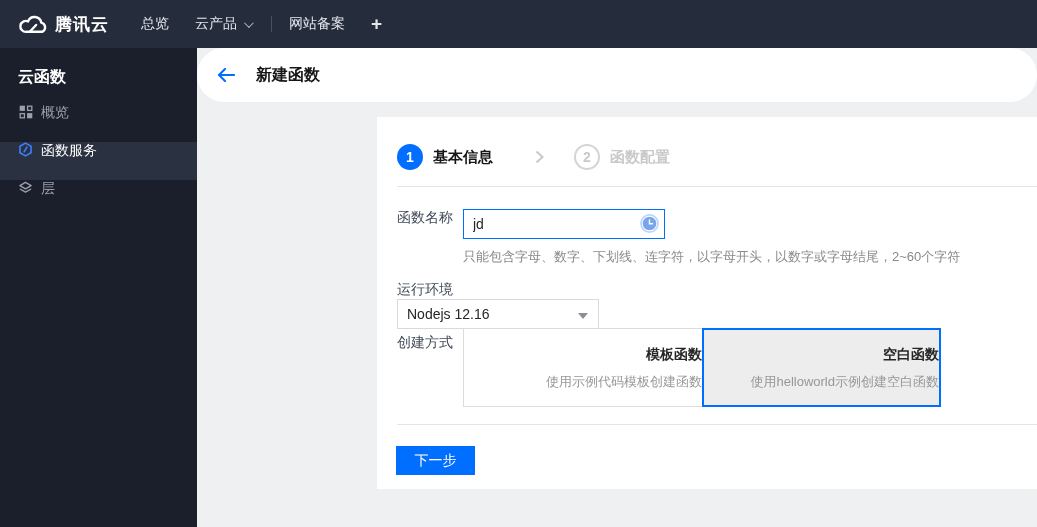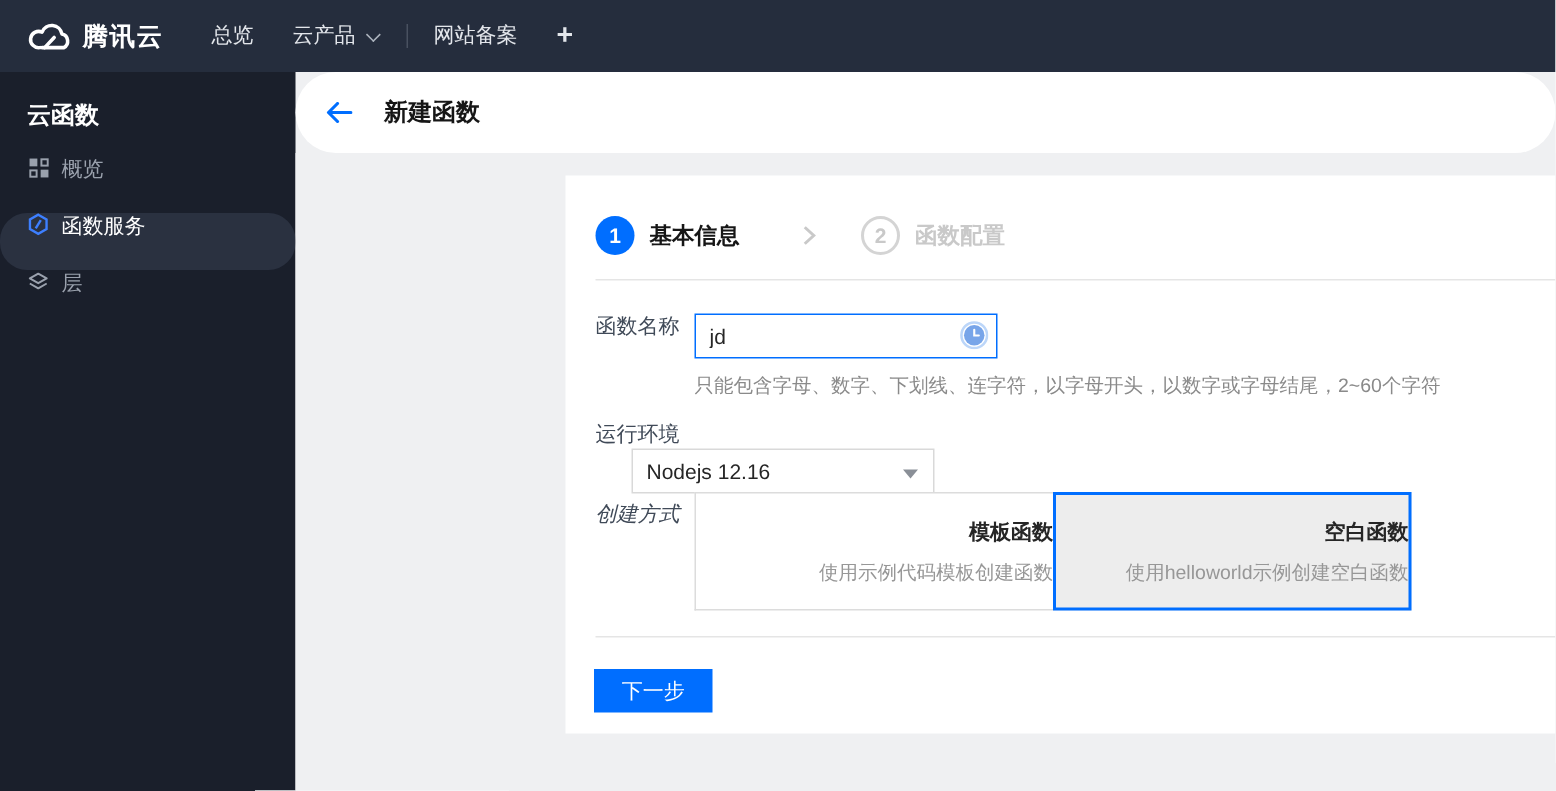"函数服务" .side-item.active { border-radius: 18px -> none }
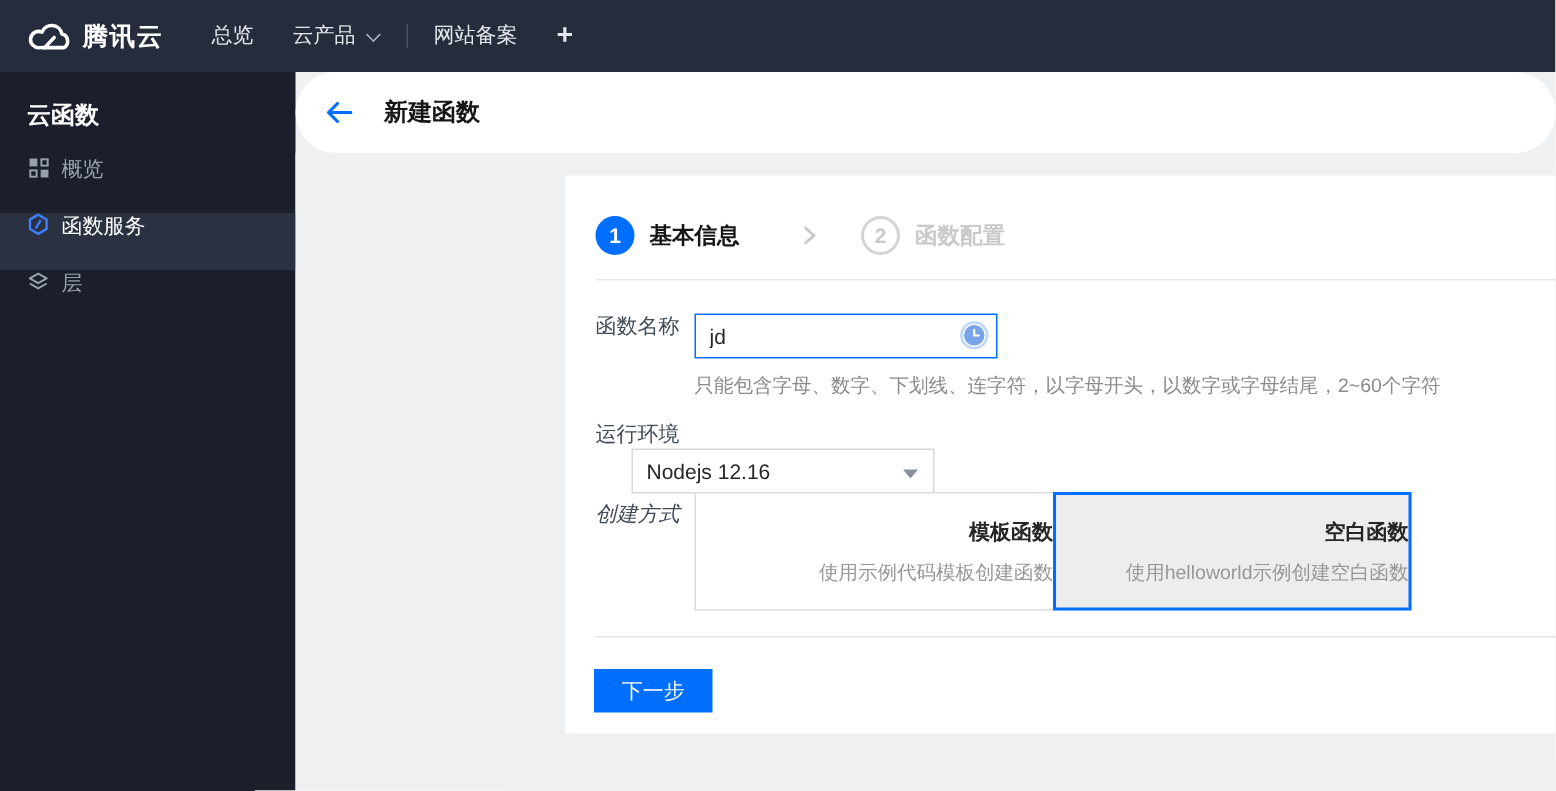"Nodejs 12.16" .select { margin-left: 24px -> none }
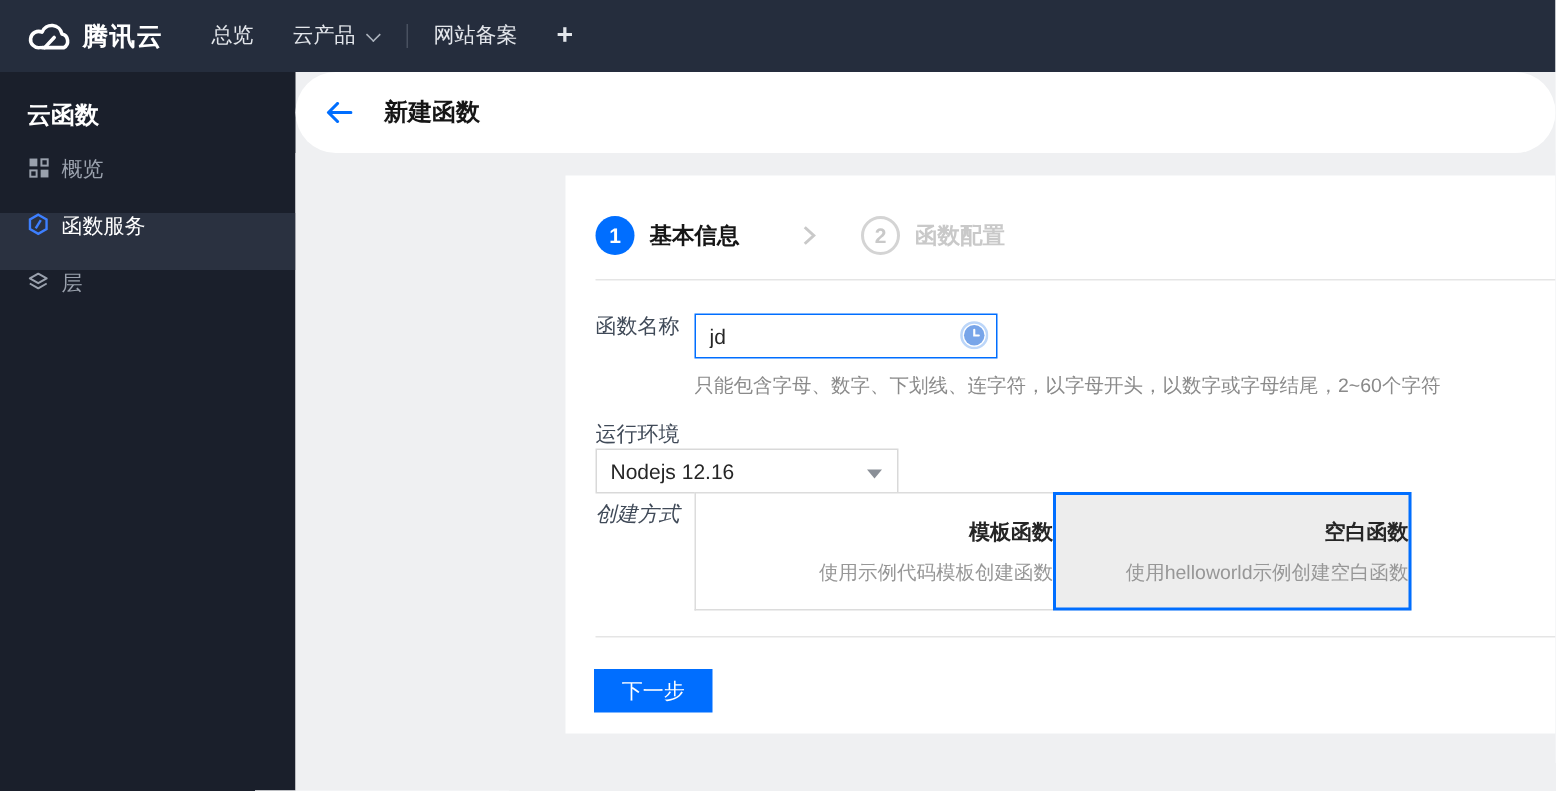"创建方式" span.flabel { font-style: italic -> none }
